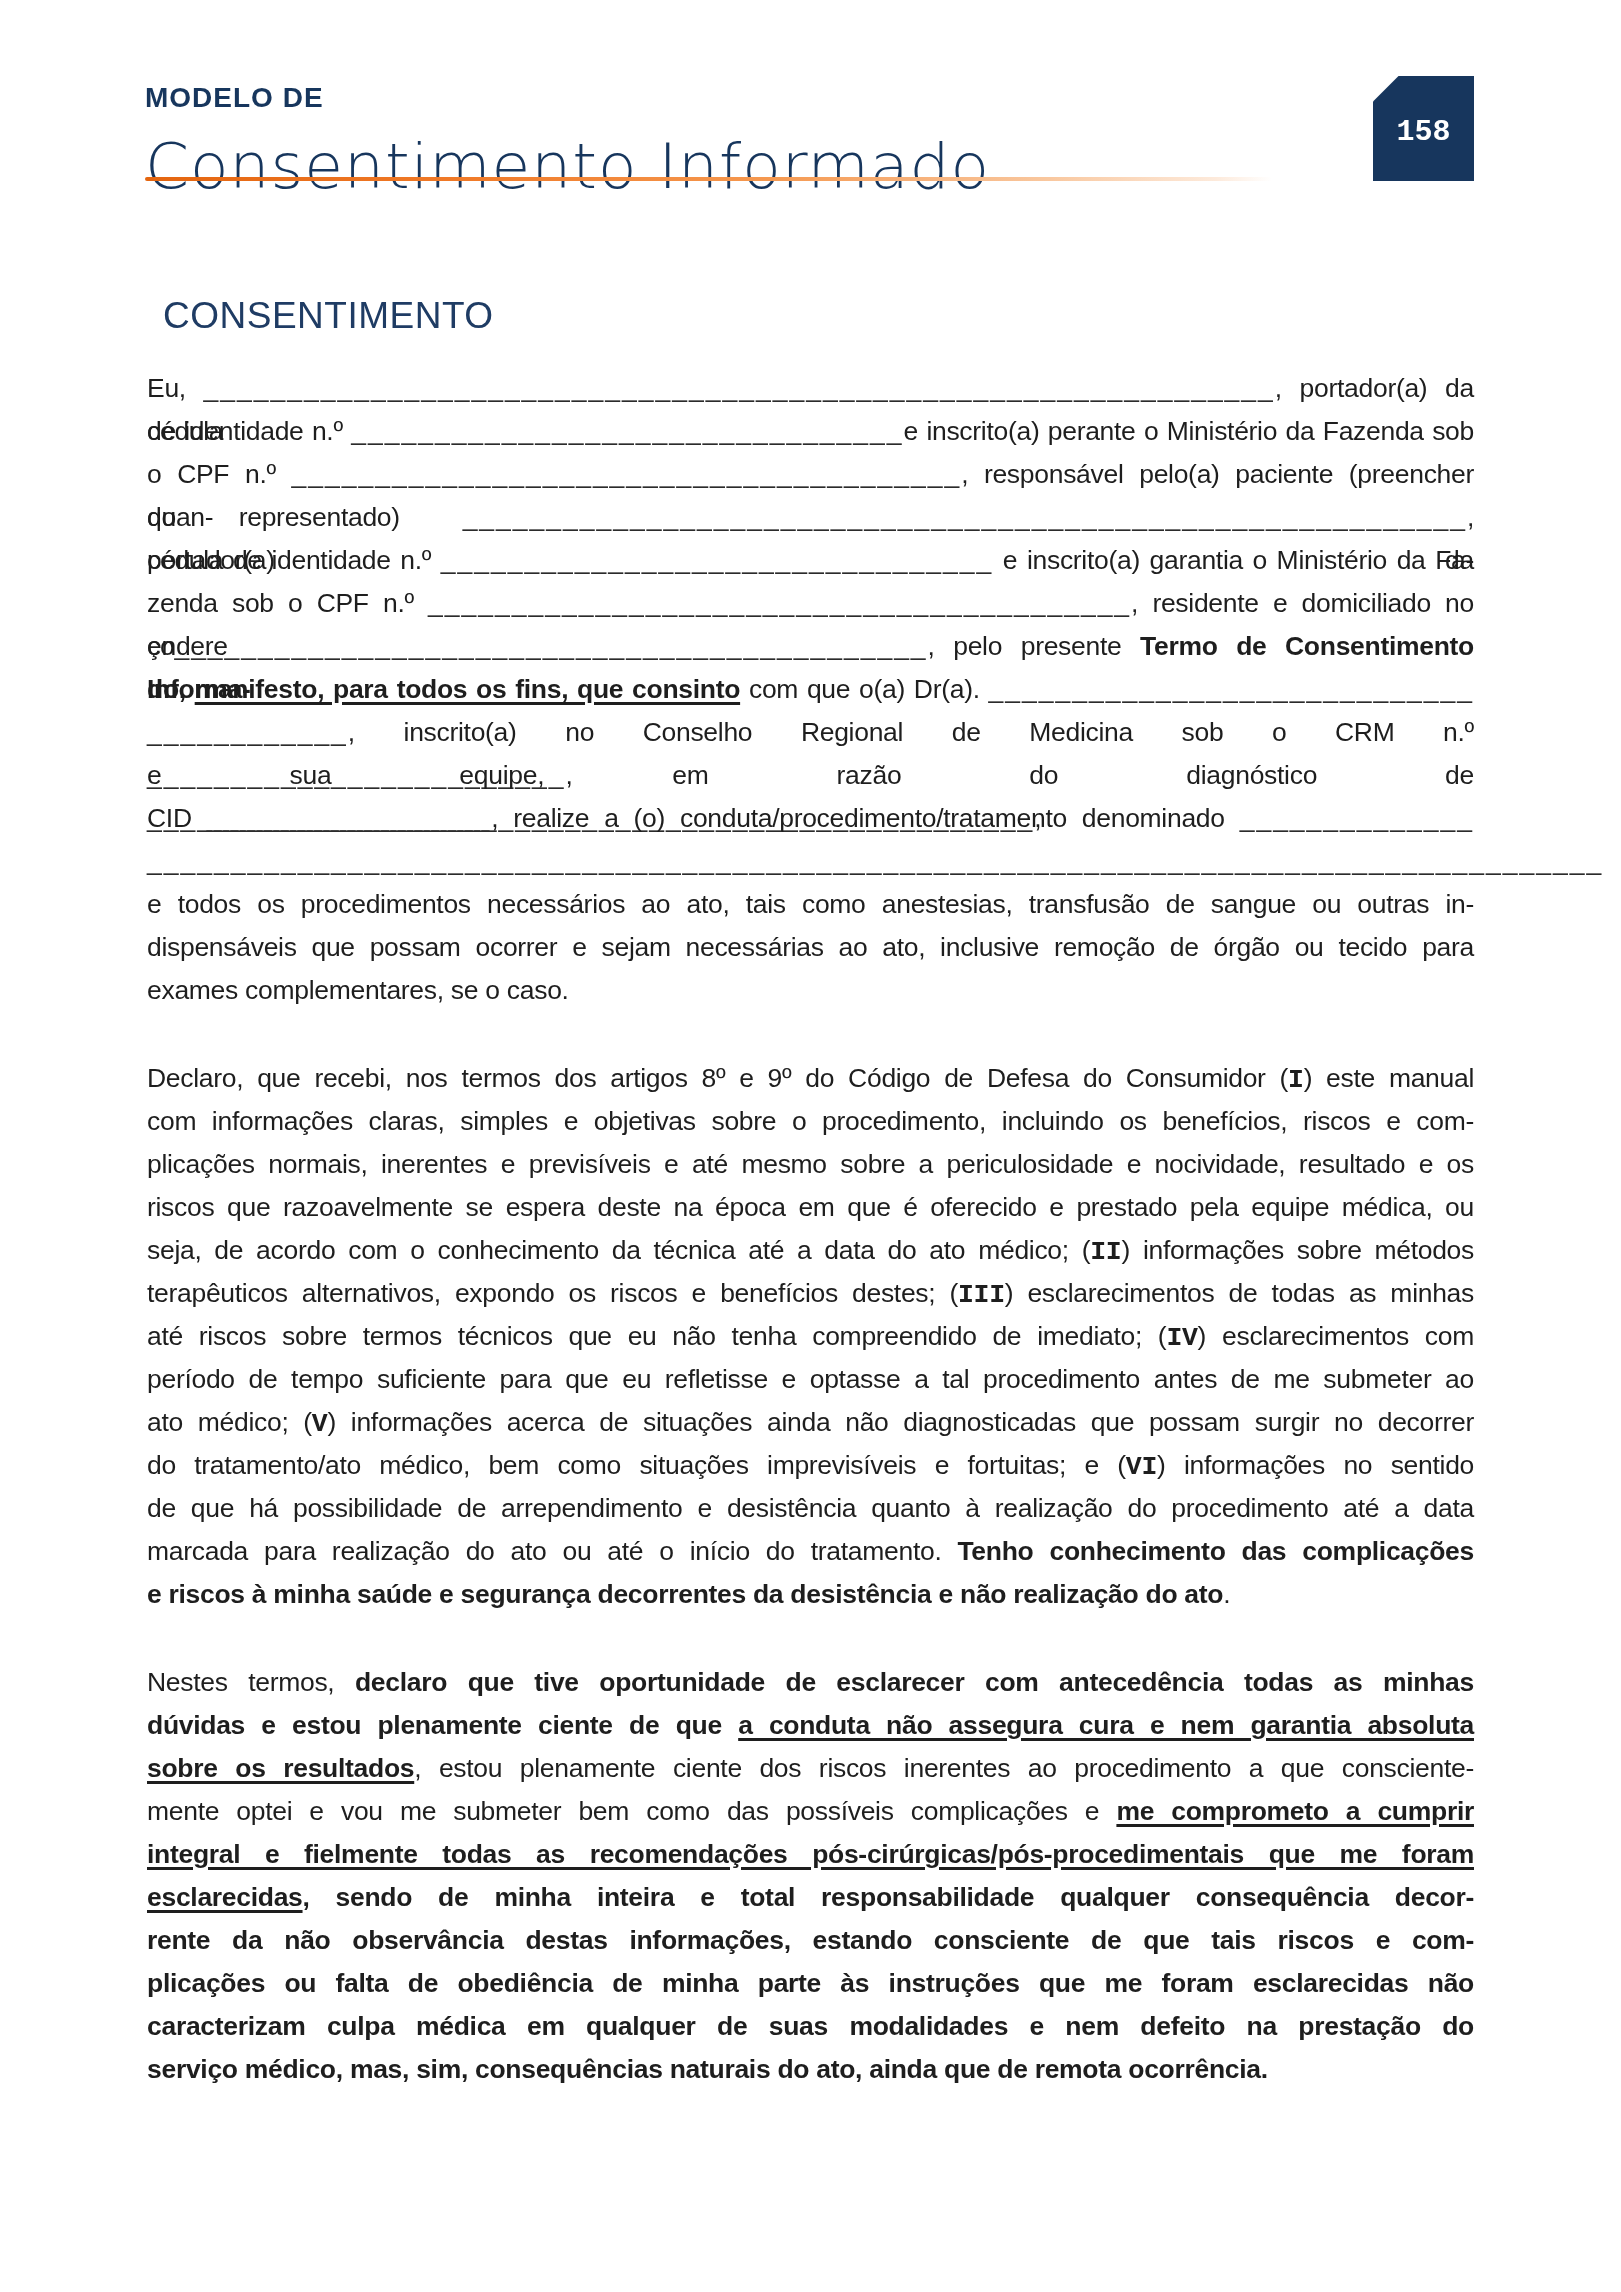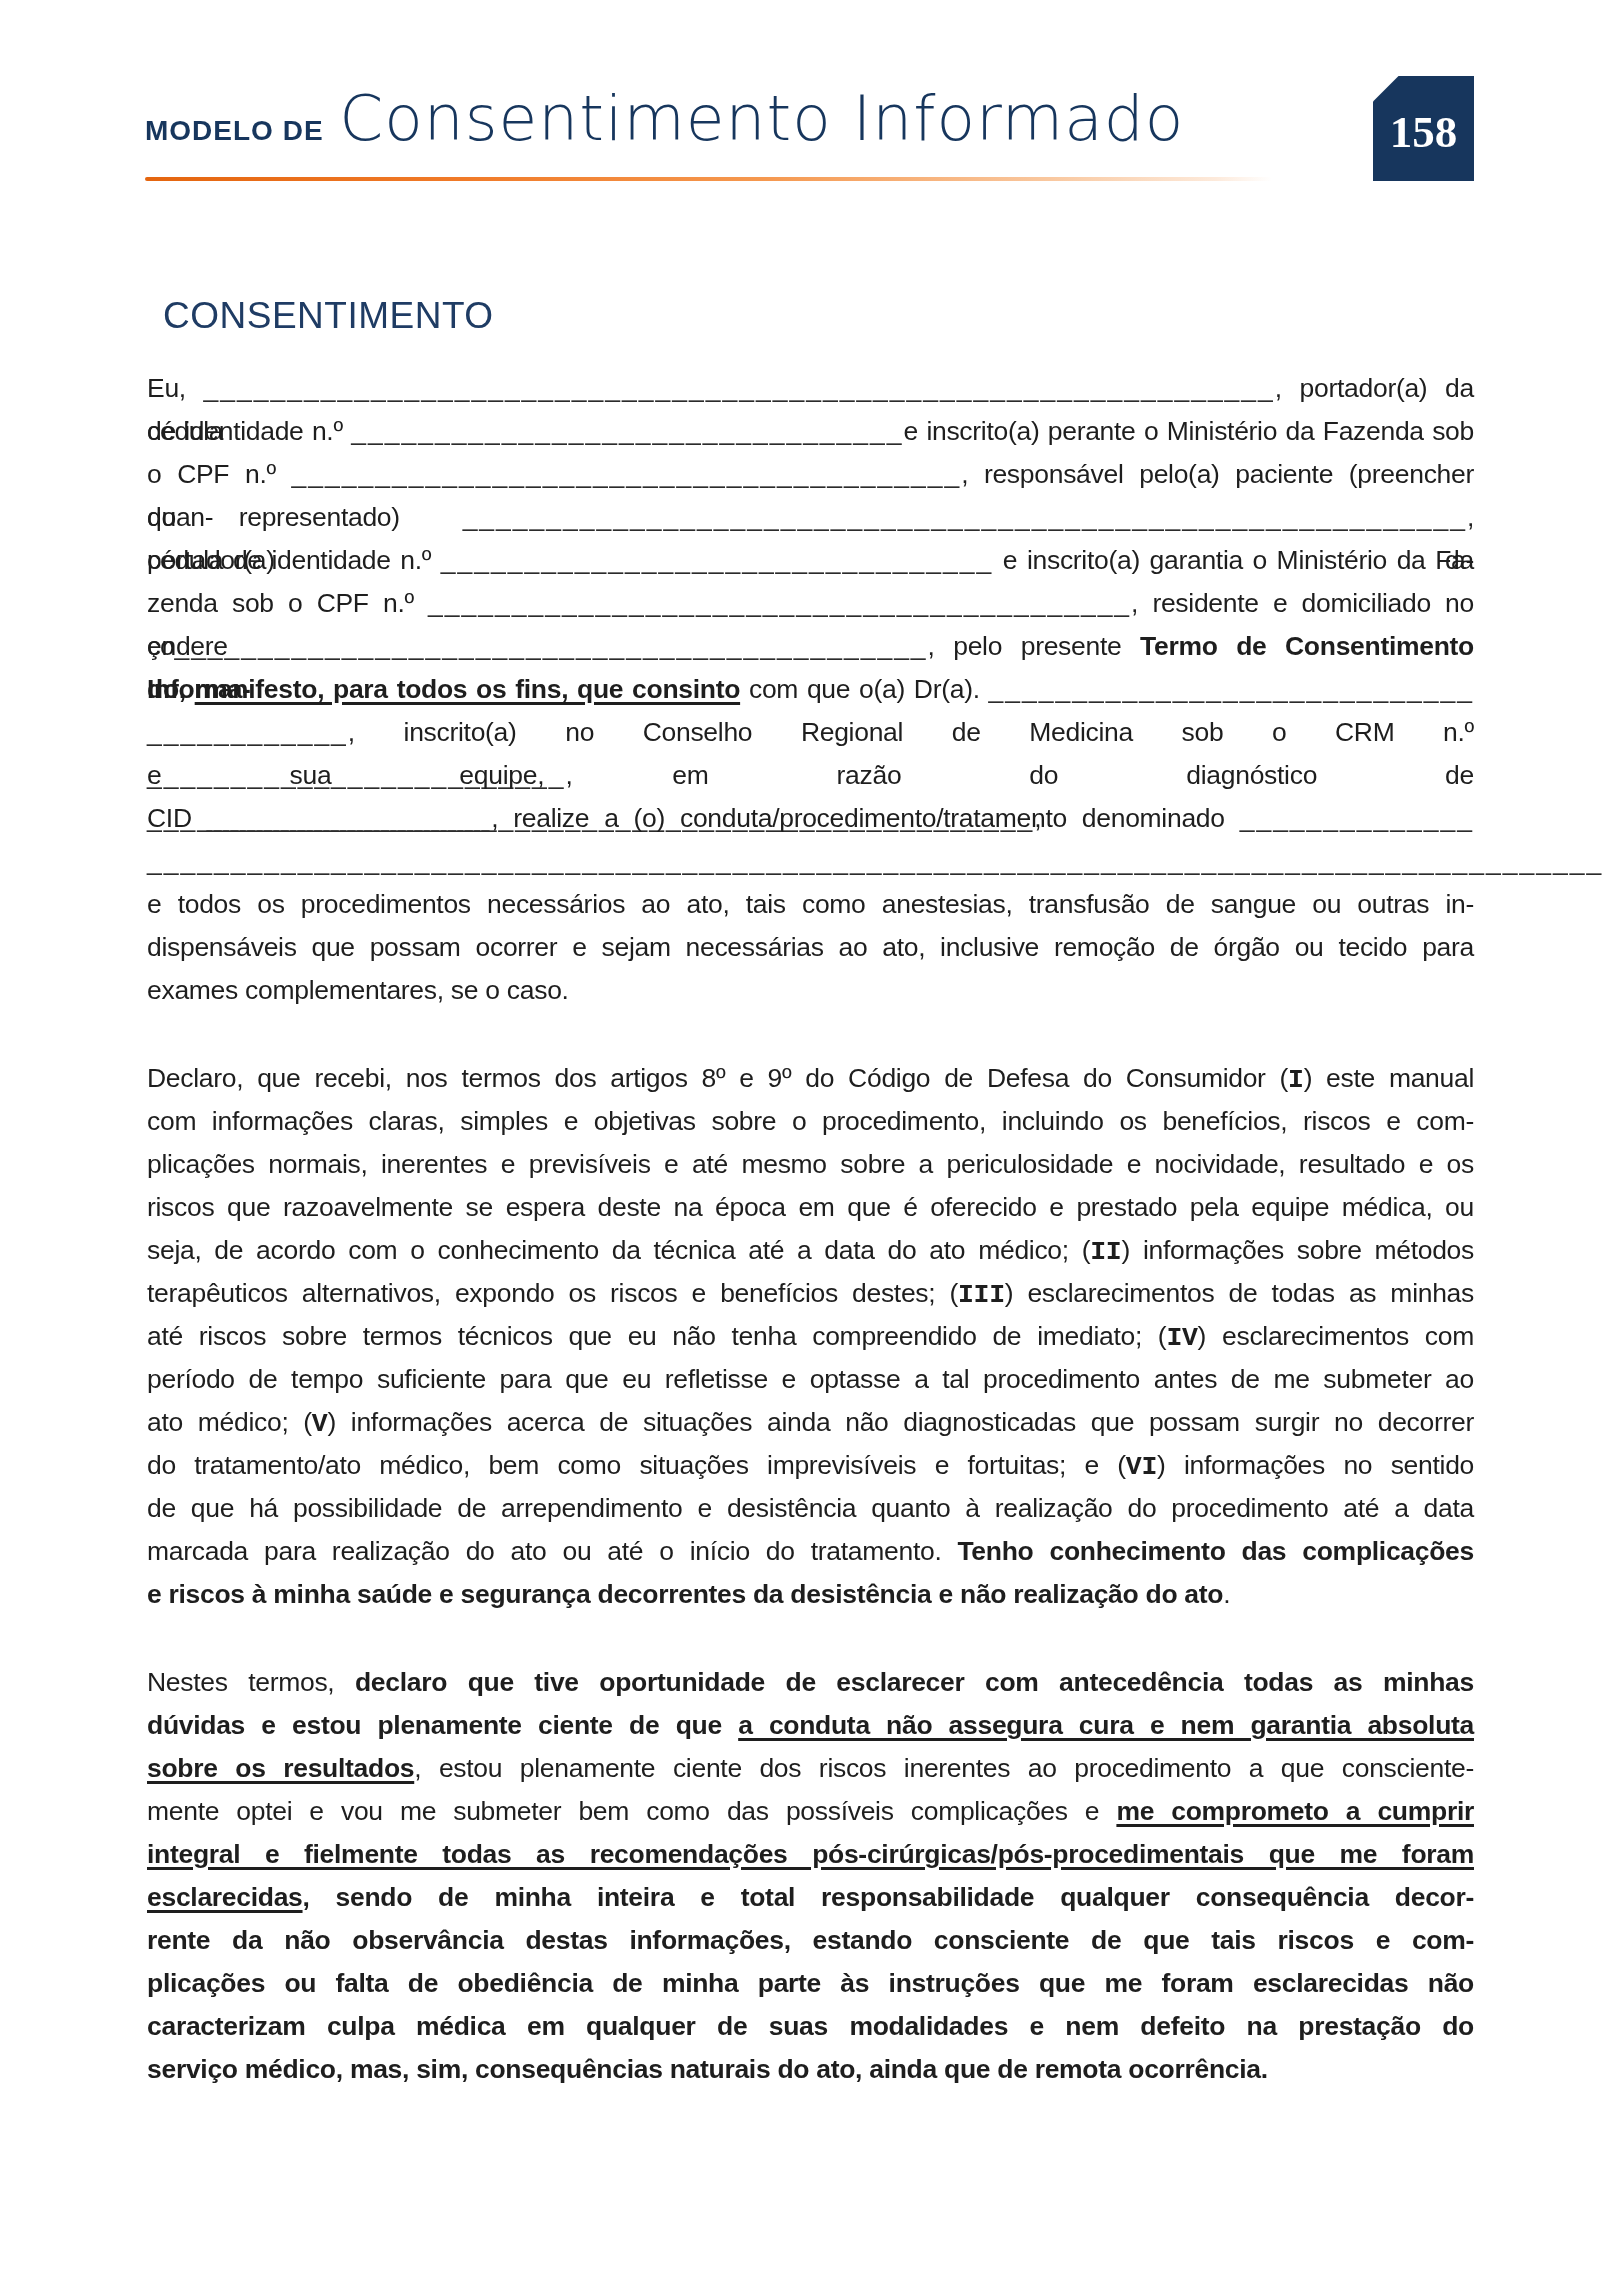"MODELO DE" .header-row { flex-direction: none -> column }
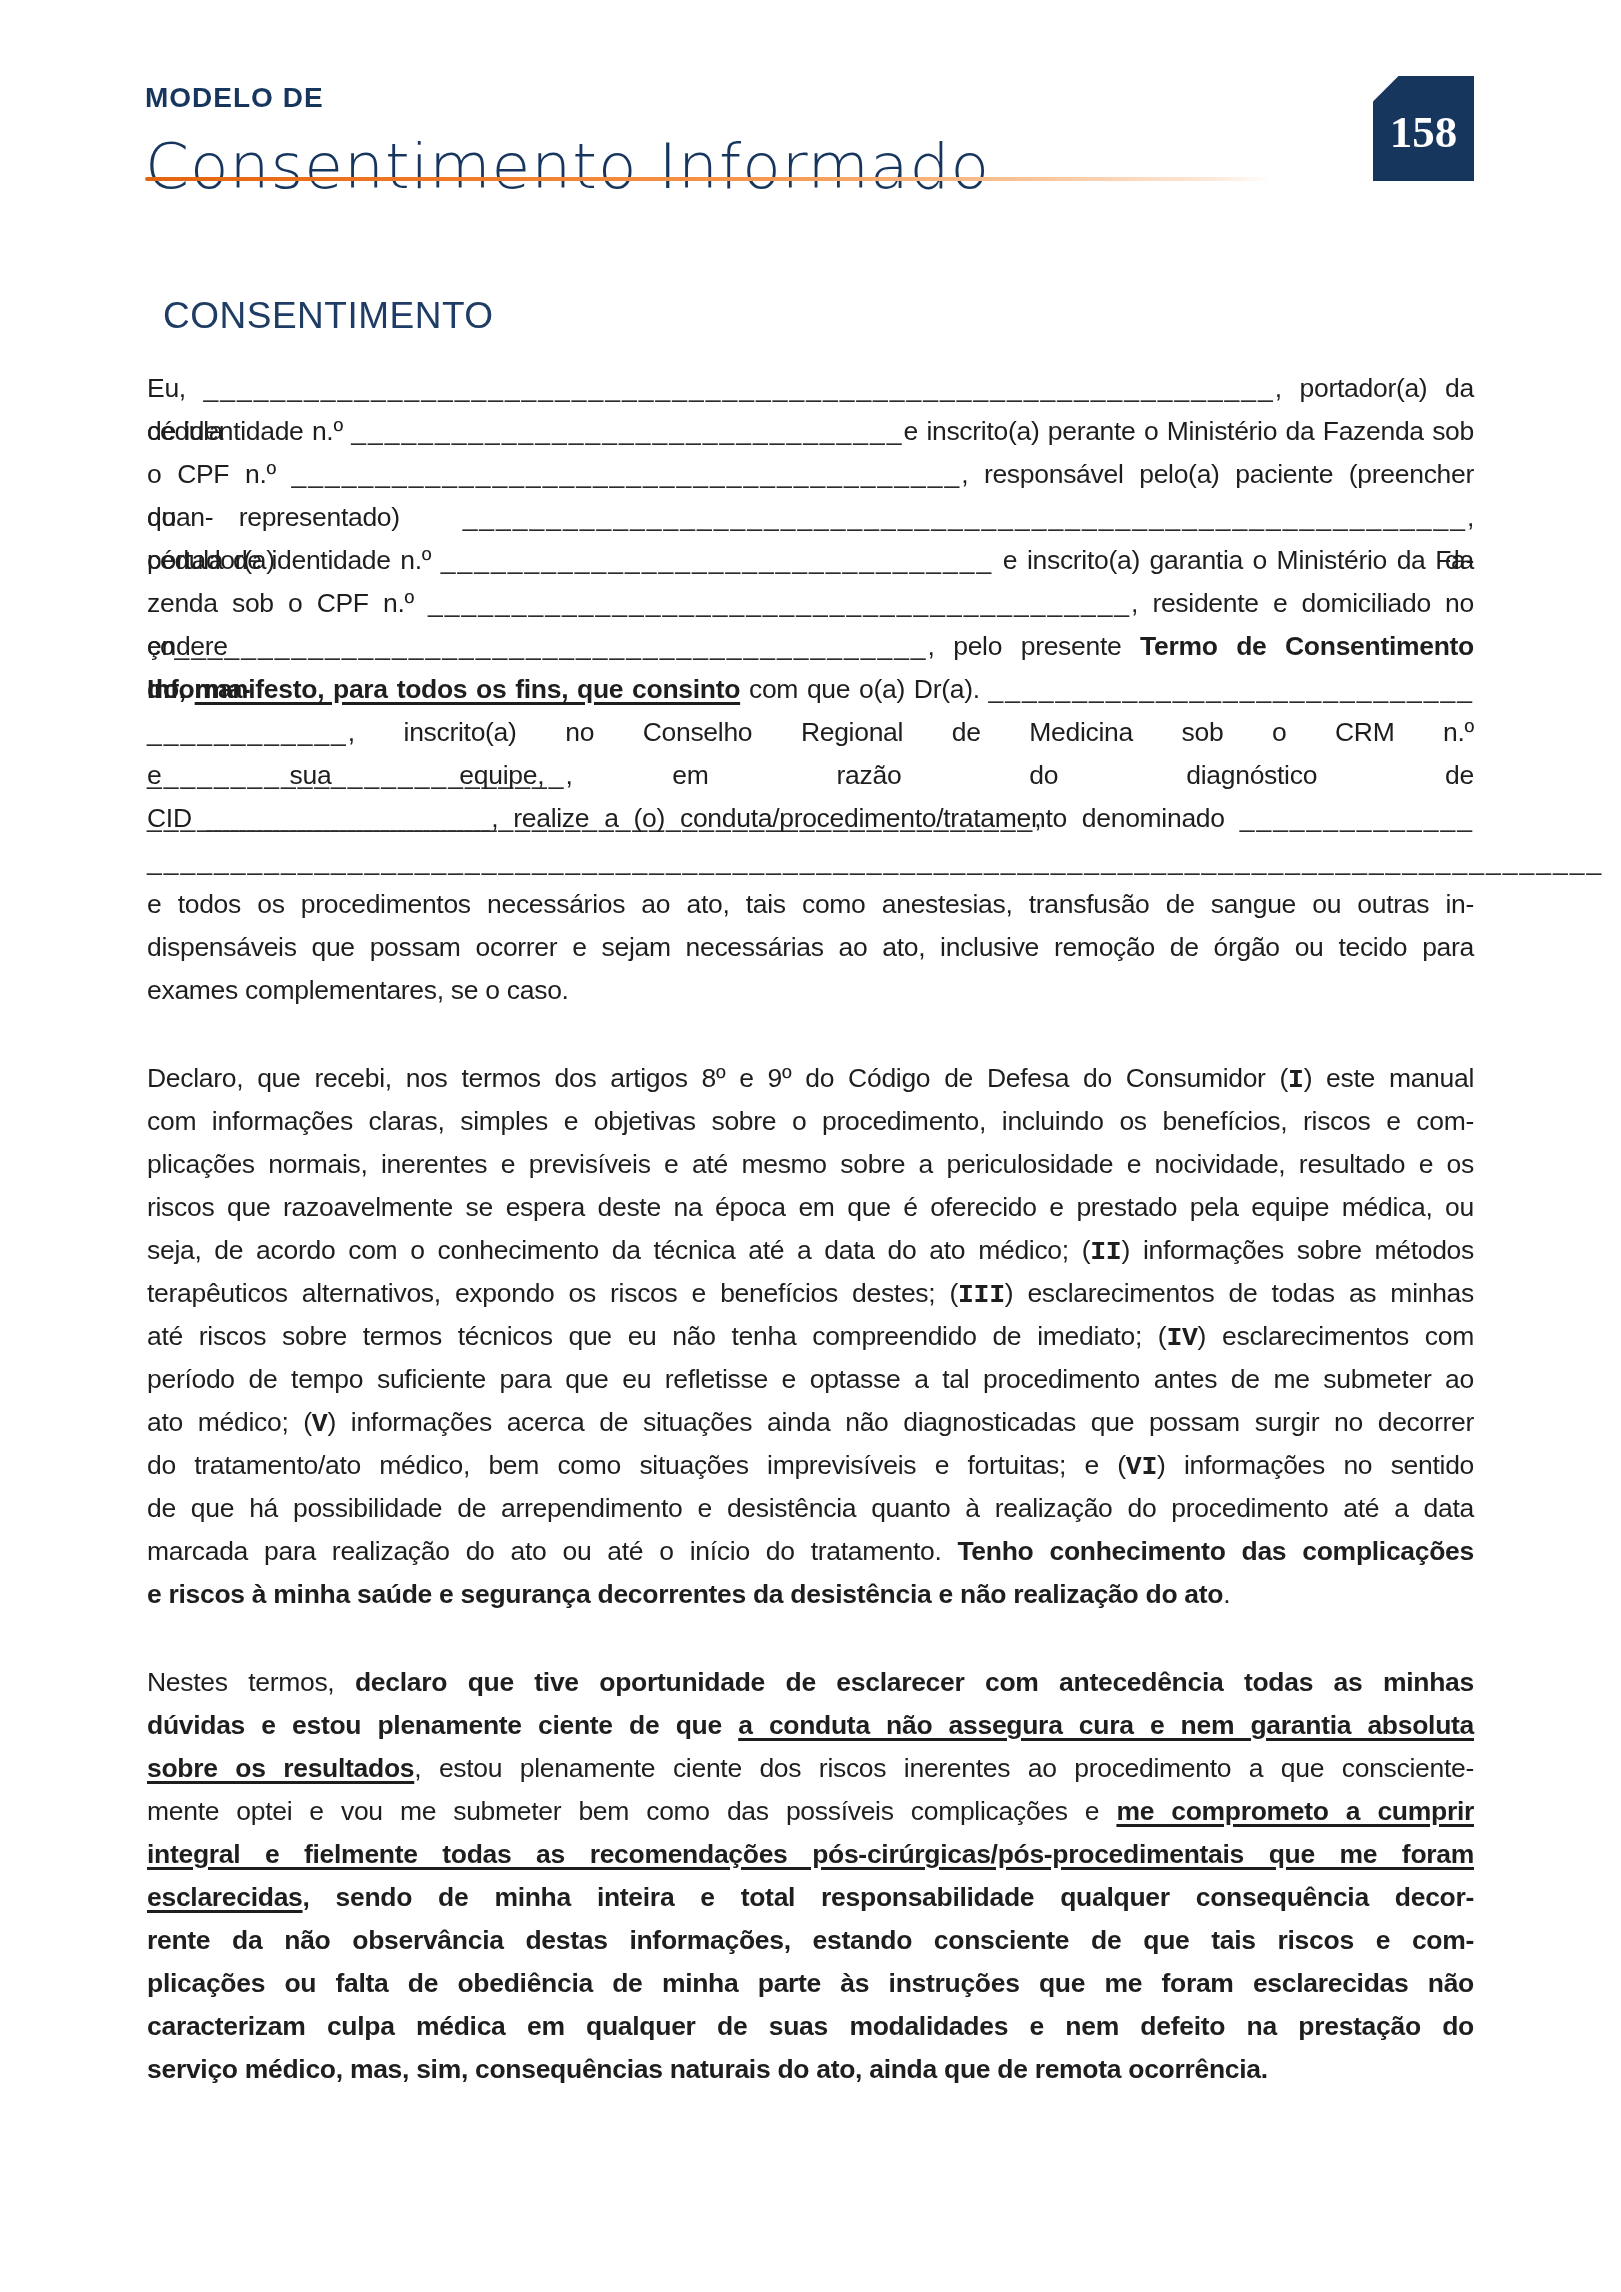"158" .page-badge span { font-family: Liberation Serif, serif -> Liberation Mono, monospace; font-size: 45px -> 30px }
